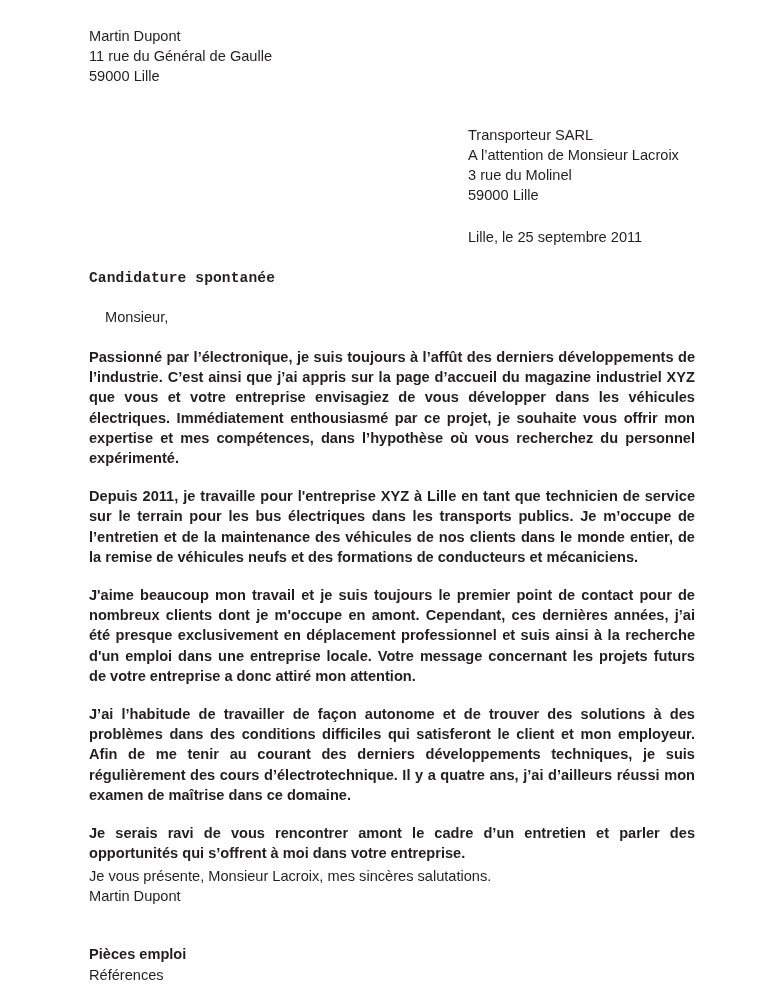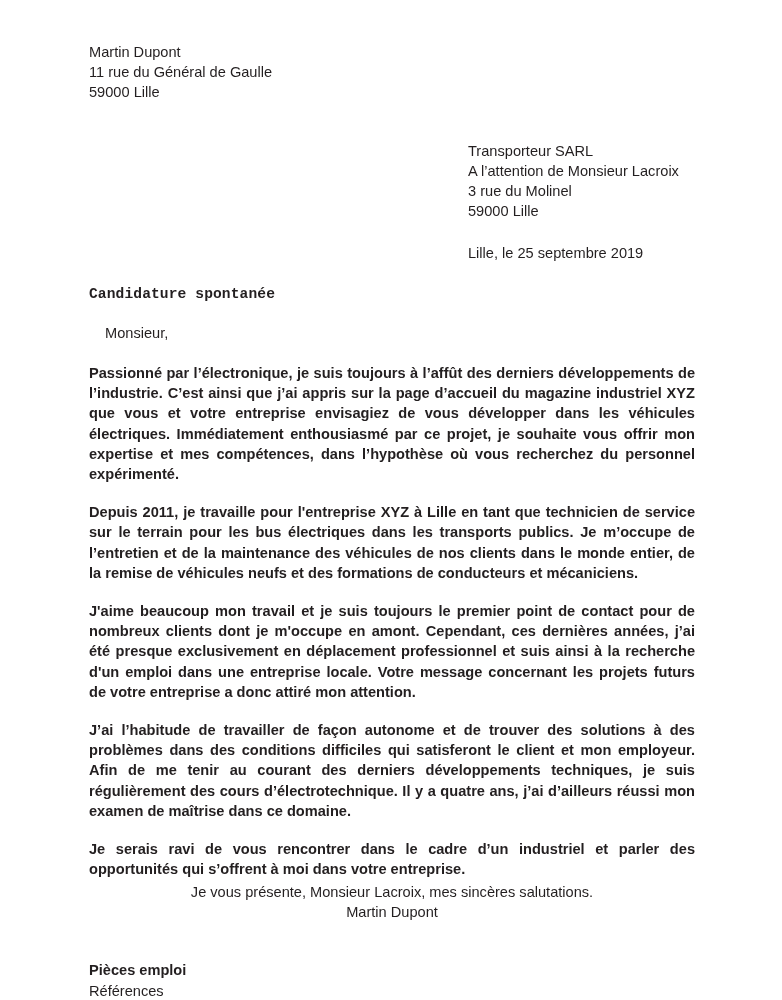"Martin Dupont" .page { padding: 42px 87px 0 89px -> 26px 87px 0 89px }
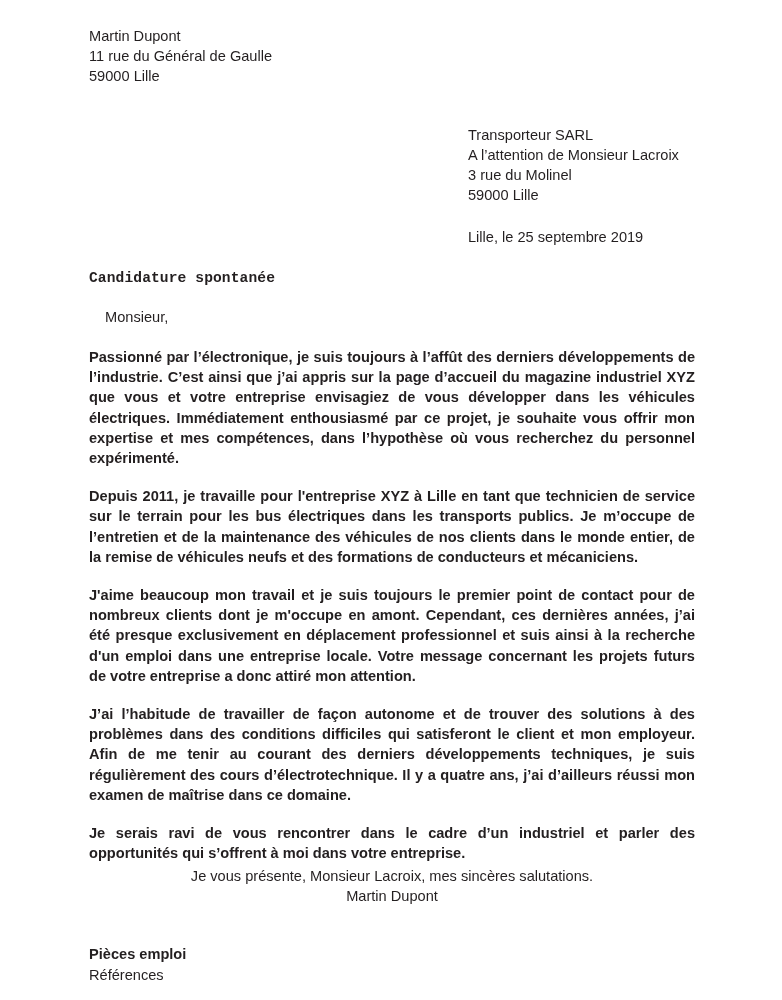"Lille, le 25 septembre 2019" span.date-line { text: 2019 -> 2011 }
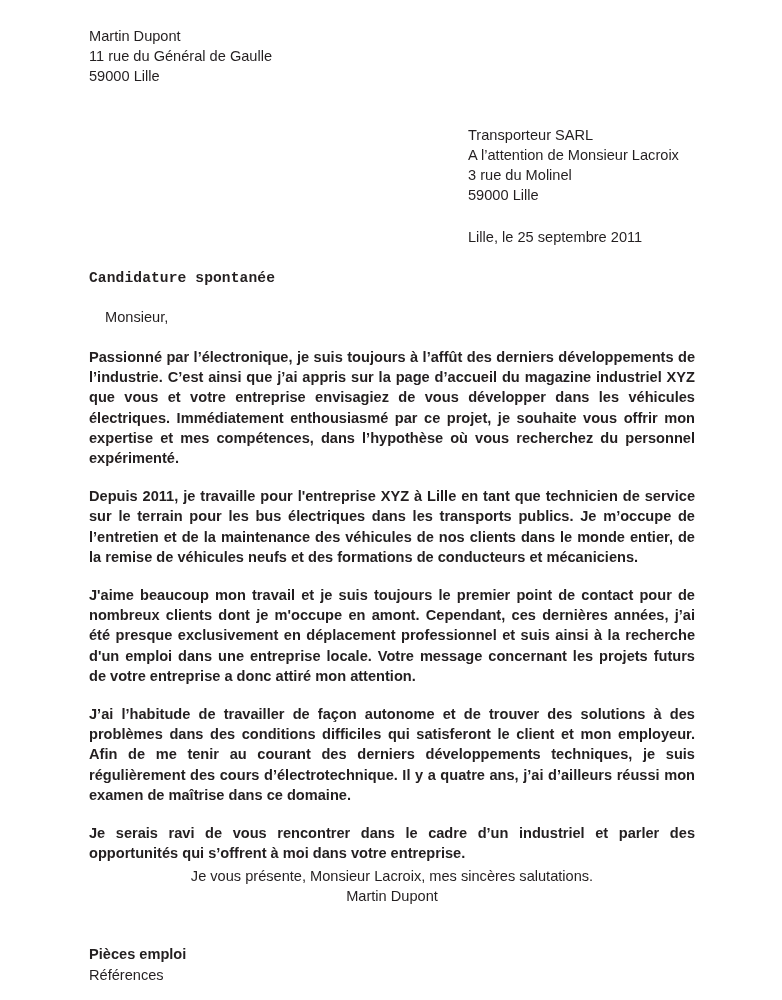"Je serais ravi de vous" p.para { text: dans le cadre d’un industriel -> amont le cadre d’un entretien }
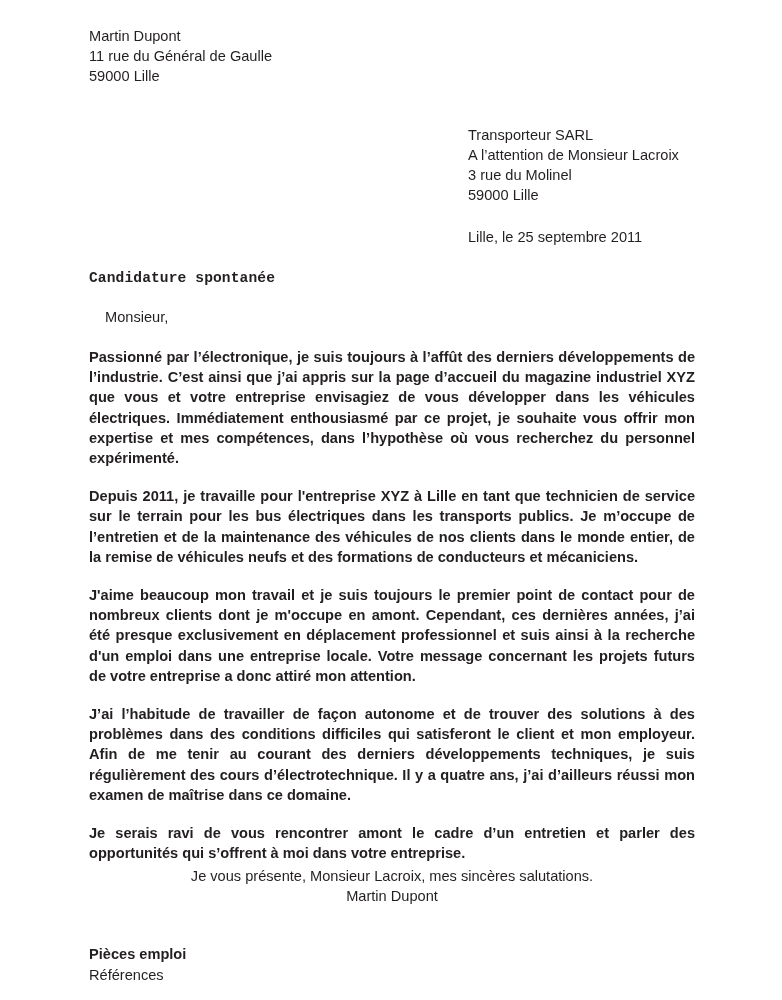"Je vous présente, Monsieur Lacroix," .closing .addr-line { text-align: center -> none }
